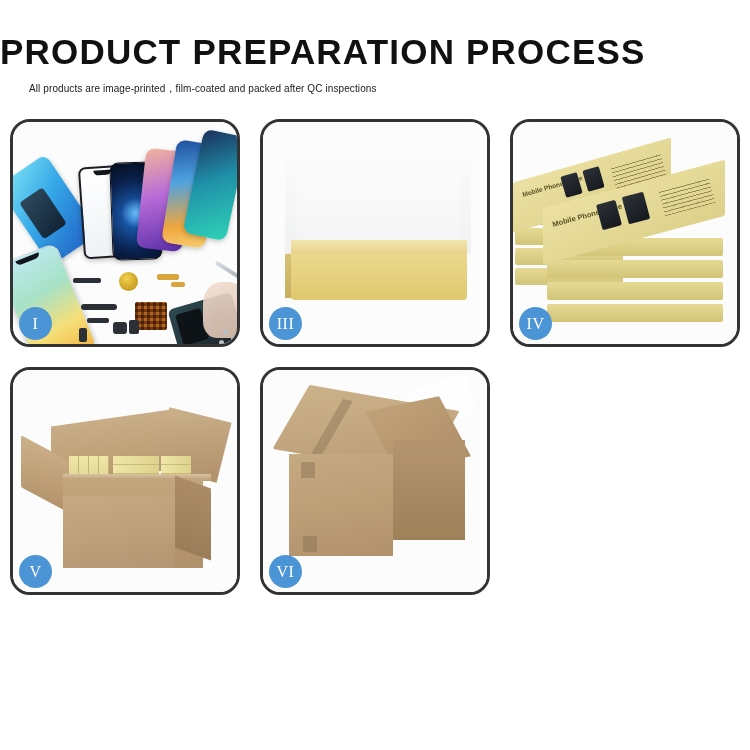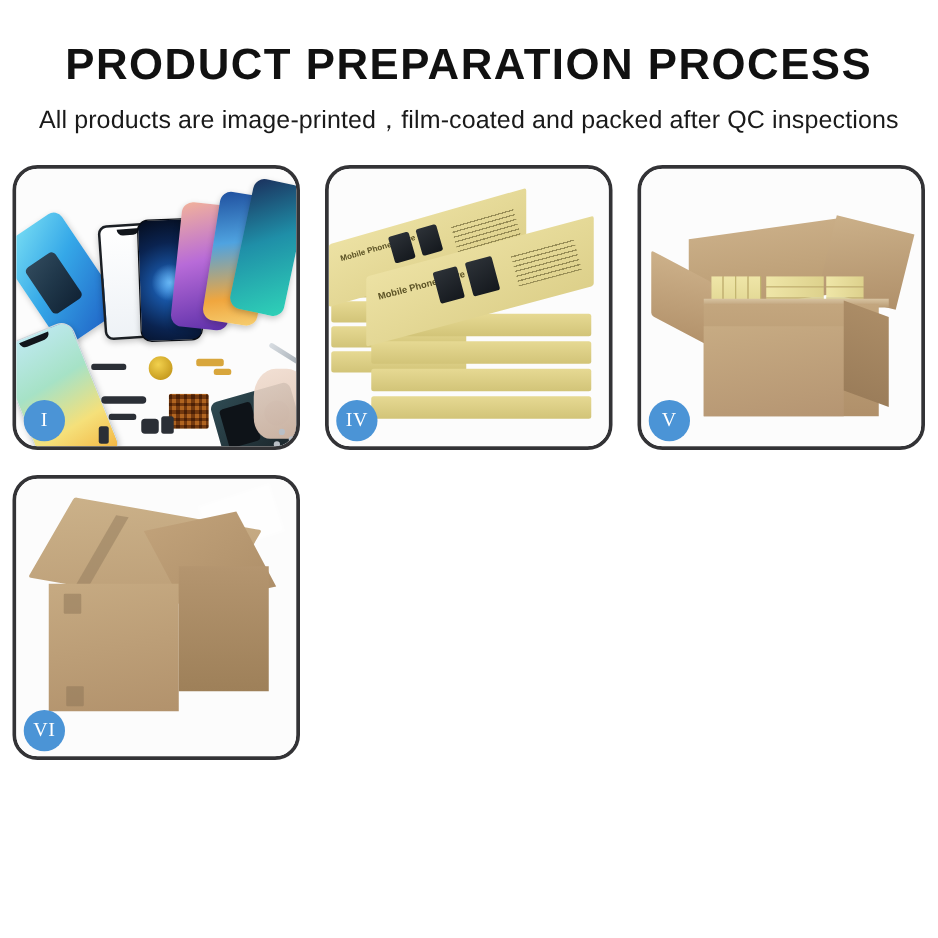"PRODUCT PREPARATION PROCESS" .header { text-align: center -> none }
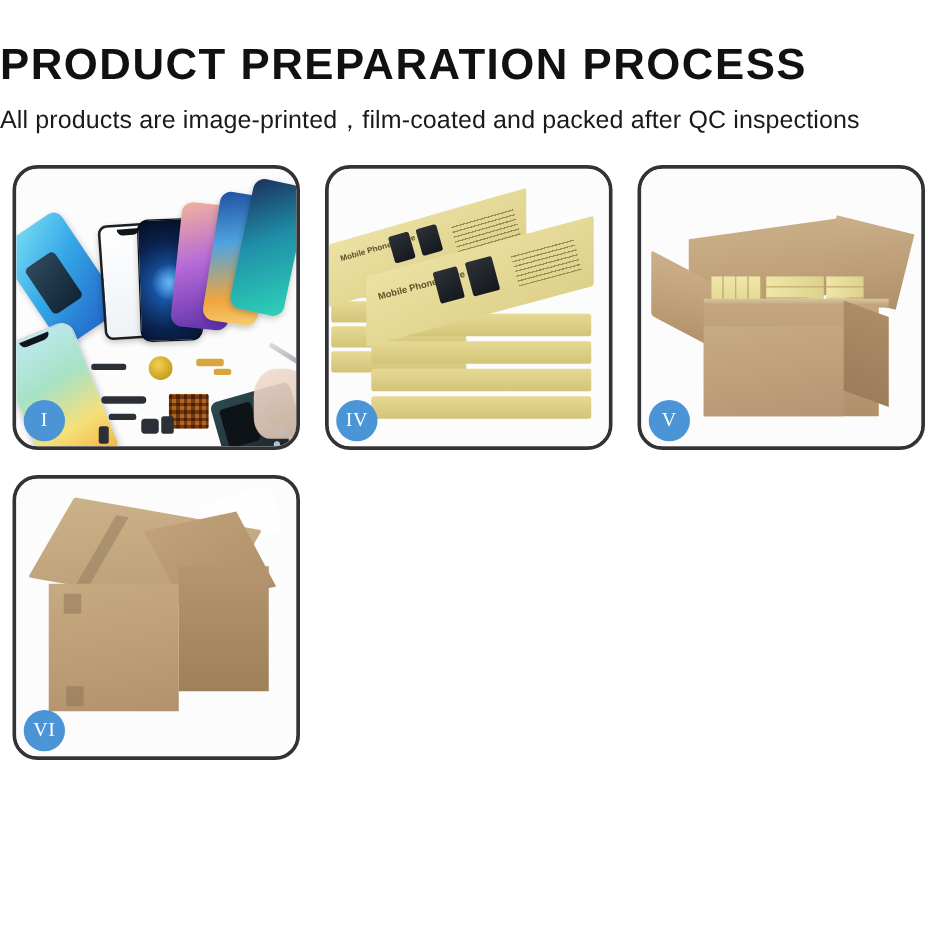"All products are" .subtitle { font-size: 20px -> 10px; padding-left: none -> 29px }
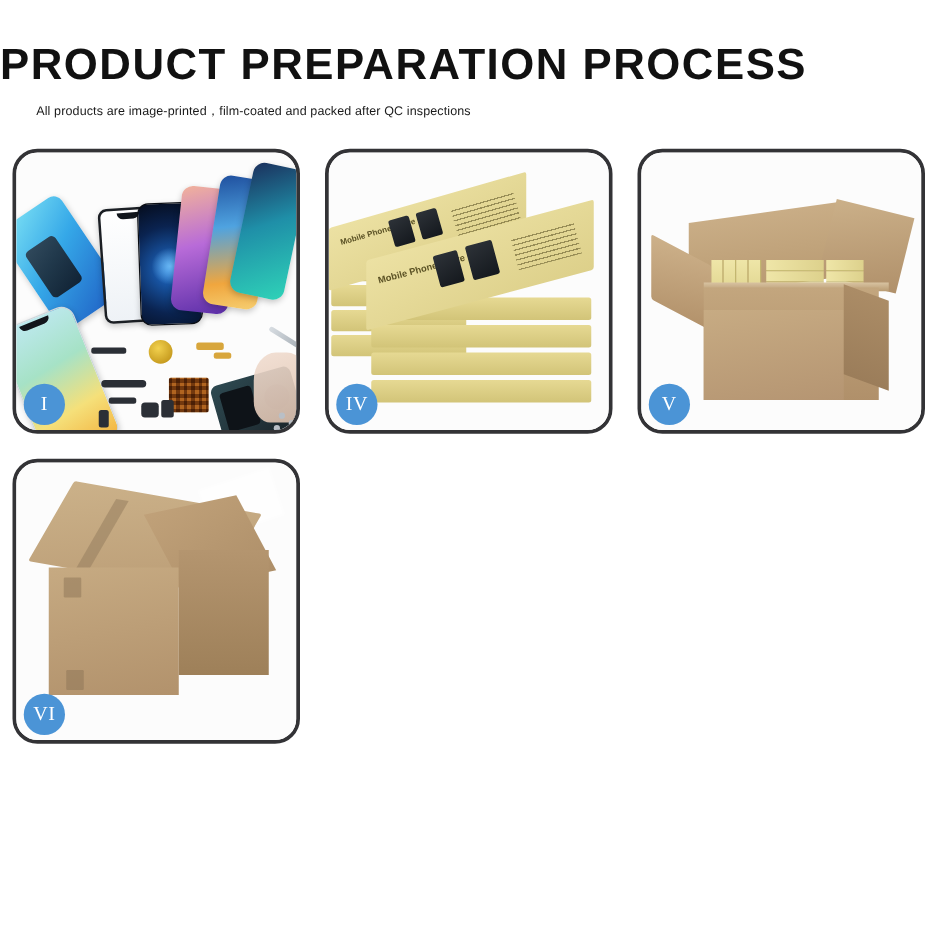"III" div.panel { html: none -> <div> <div> <div></div> <div></div> <div></div> <div></div> <div></div> <div></div> </div> <div>III</div> </div> }
